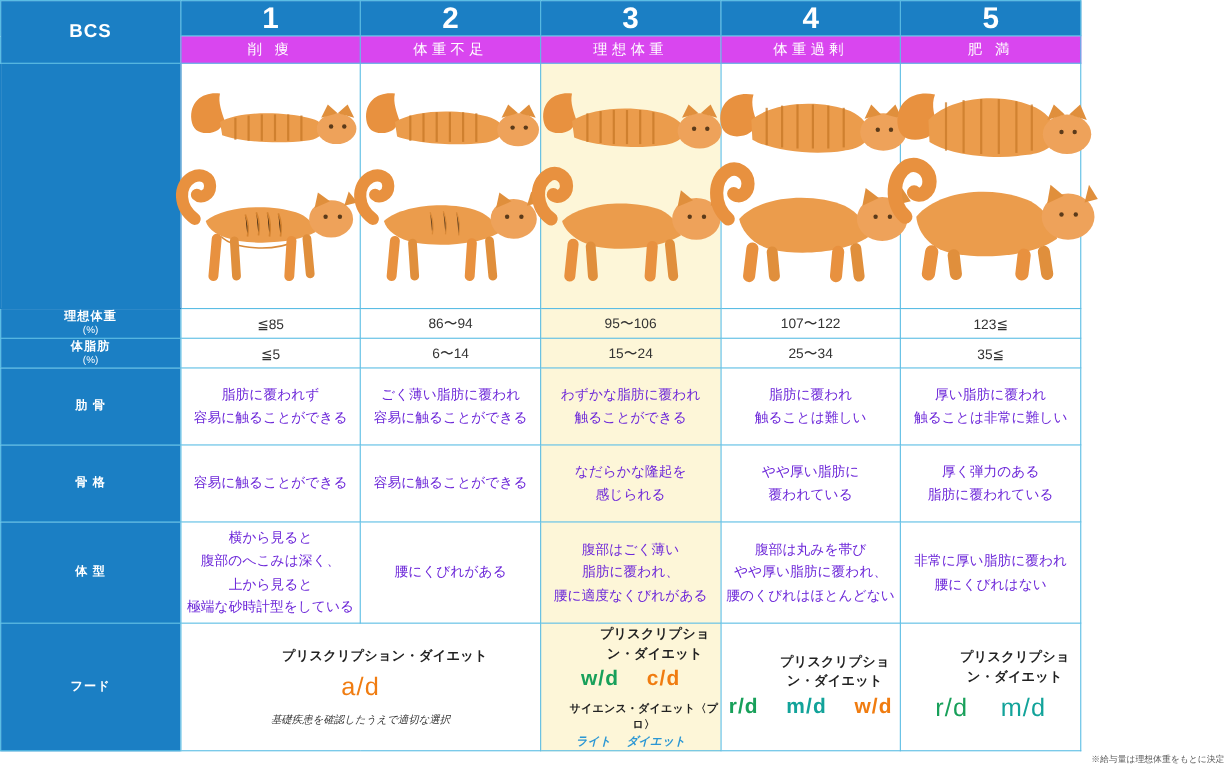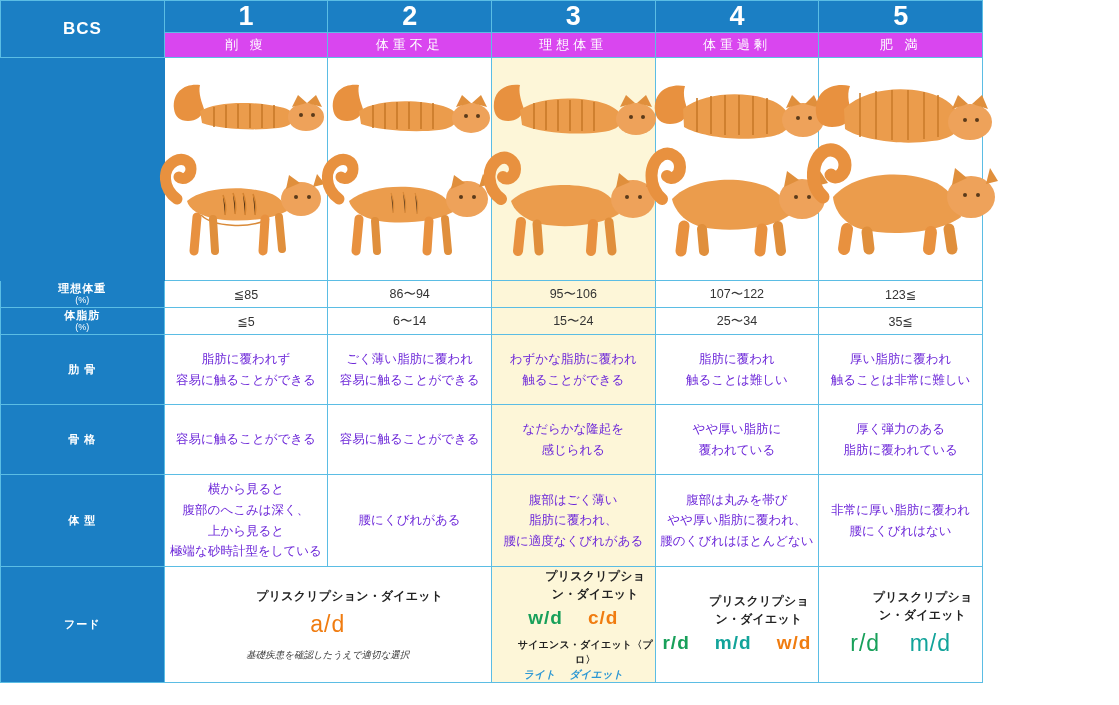"※給与量は理想体重をもとに決定" div.footnote { html: none -> <div>※給与量は理想体重をもとに決定</div> }
